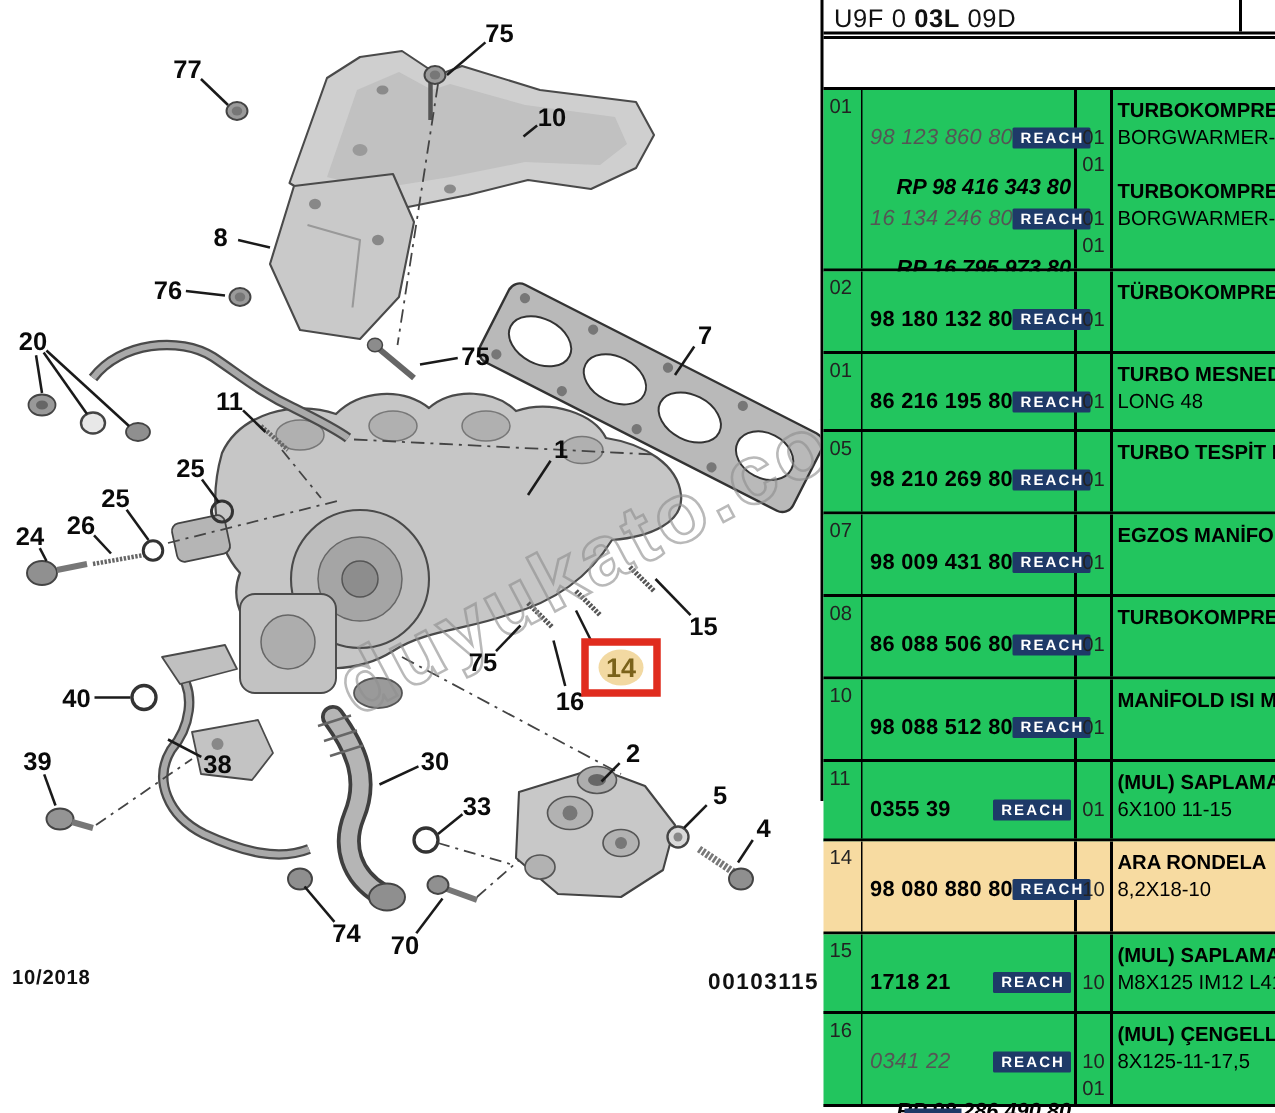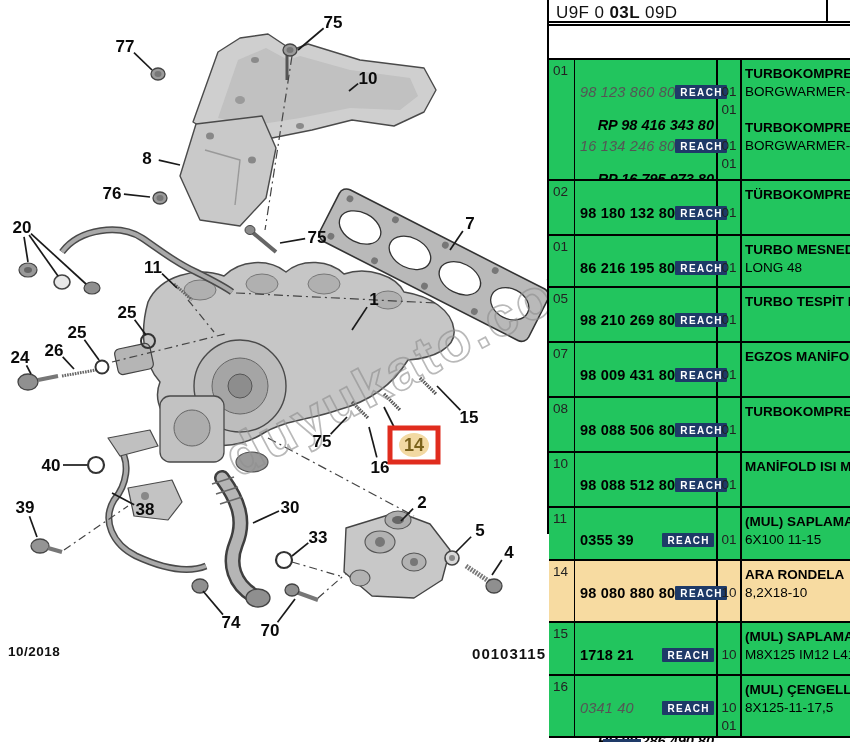"98 088 506 80" span.part { text: 98 088 506 -> 86 088 506 }
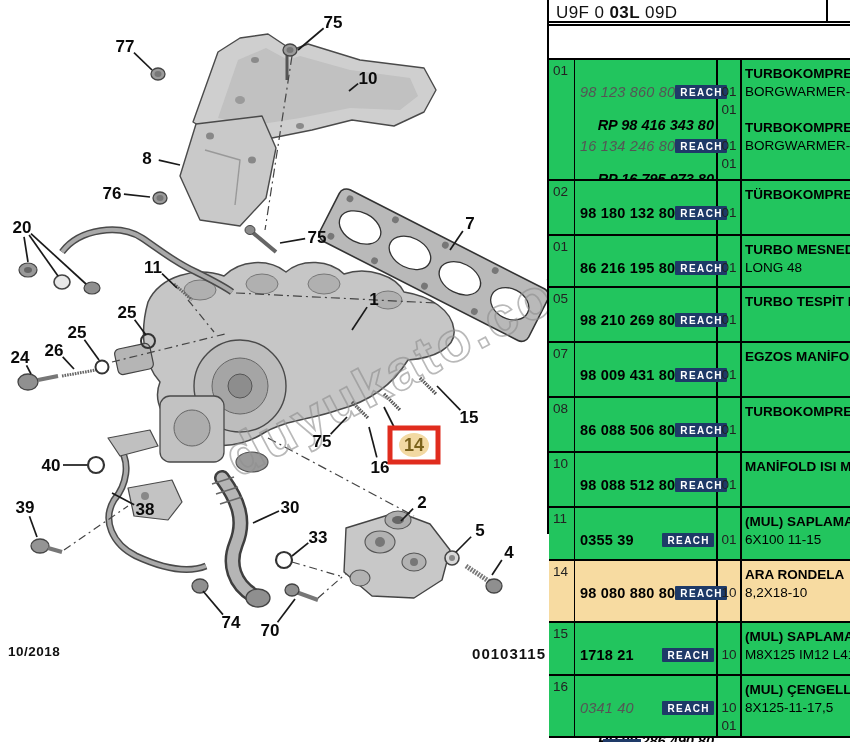"0341 40" span.part { text: 40 -> 22 }
